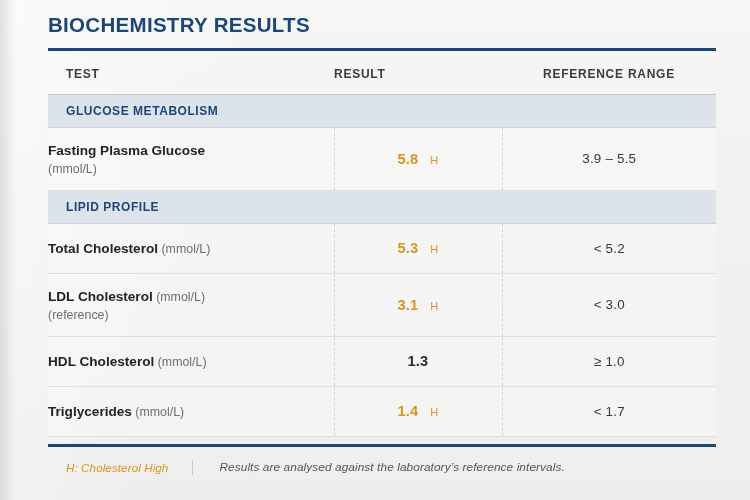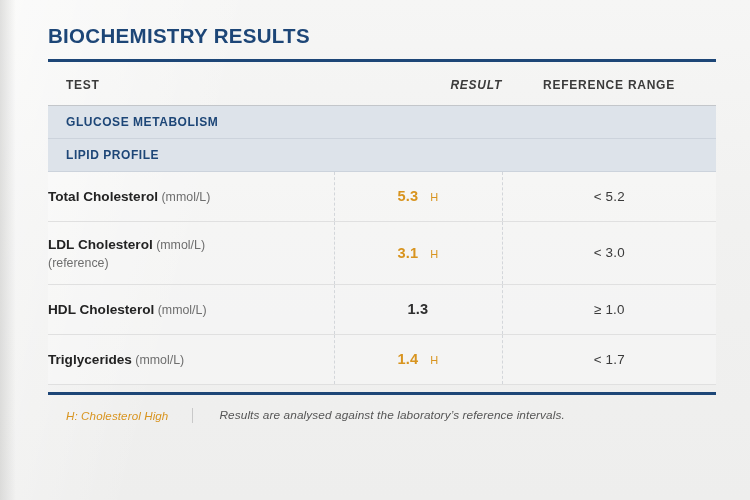"BIOCHEMISTRY RESULTS" .card { top: 15px -> 4px }
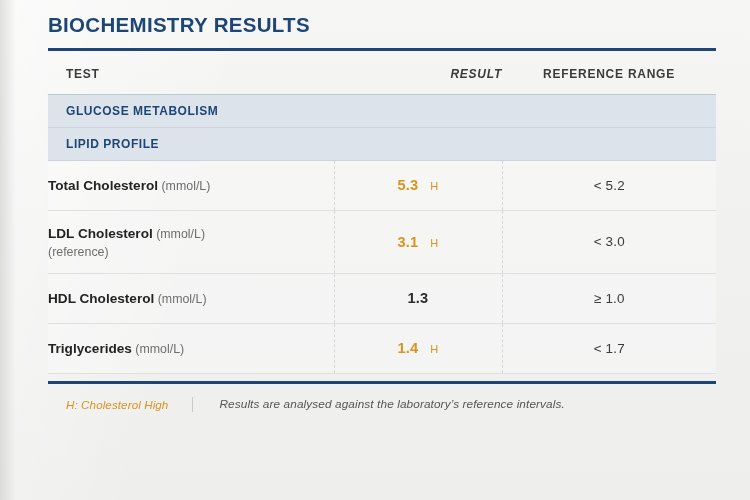"RESULT" thead th.h-res { font-style: italic -> none; text-align: right -> left }
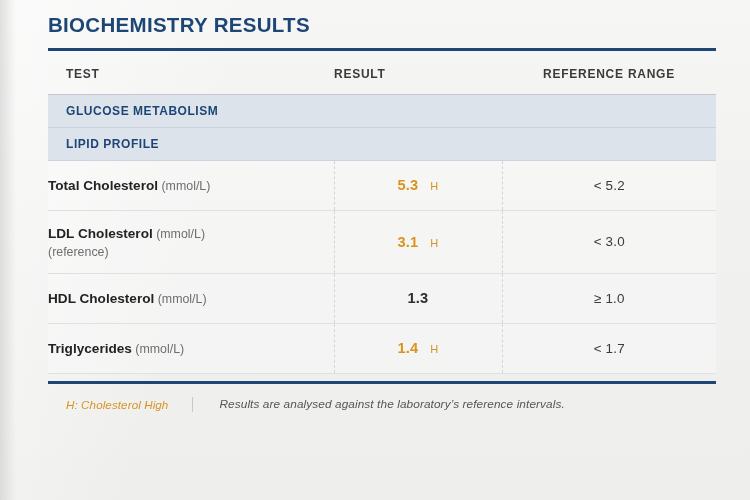"Fasting Plasma Glucose" tr.row { html: none -> <tr> <td><span>Fasting Plasma Glucose</span><span>(mmol/L)</span></td> <td><span><span>5.8</span><span>H</span></span></td> <td>3.9 – 5.5</td> </tr> }
